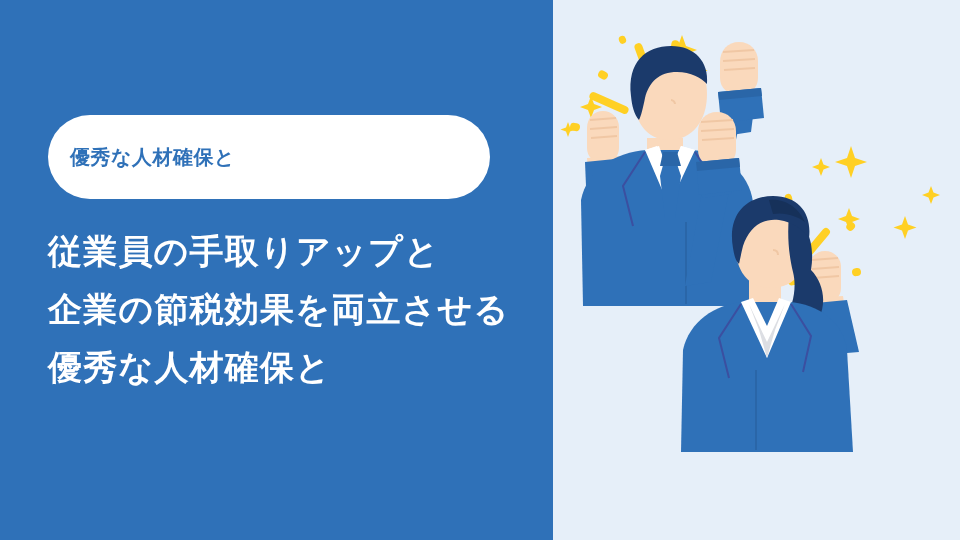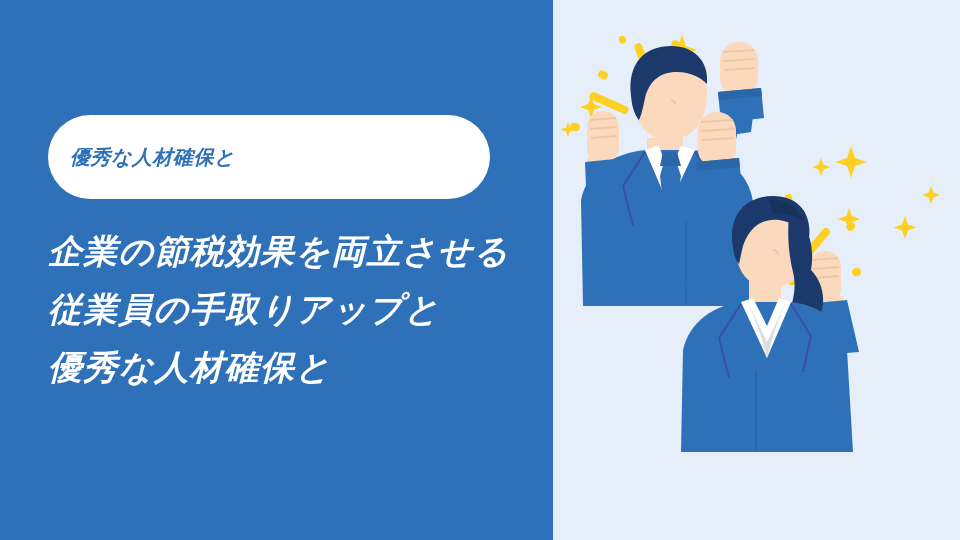"優秀な人材確保と" #slide { font-style: italic -> none }
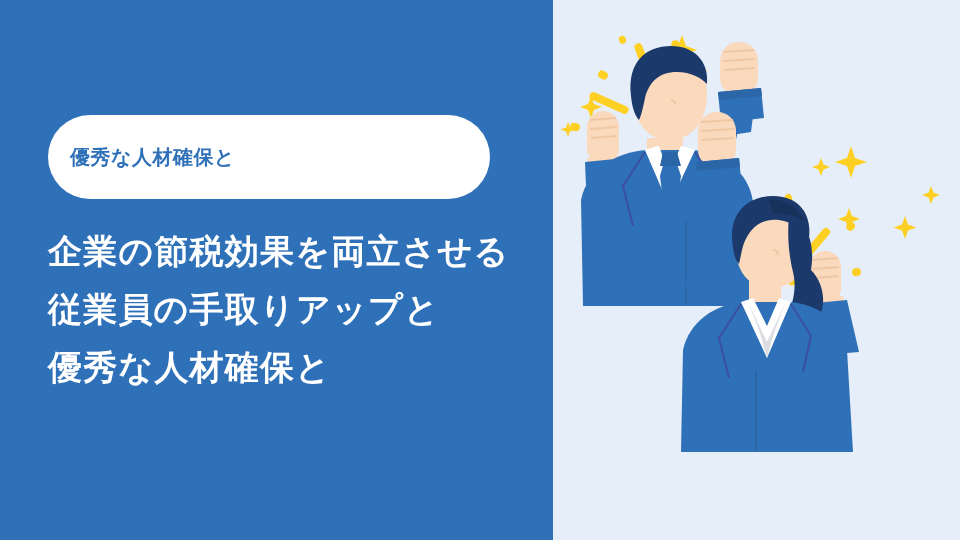"企業の節税効果を両立させる" div.headline-line { order: before "従業員の手取りアップと" -> after "従業員の手取りアップと" }
